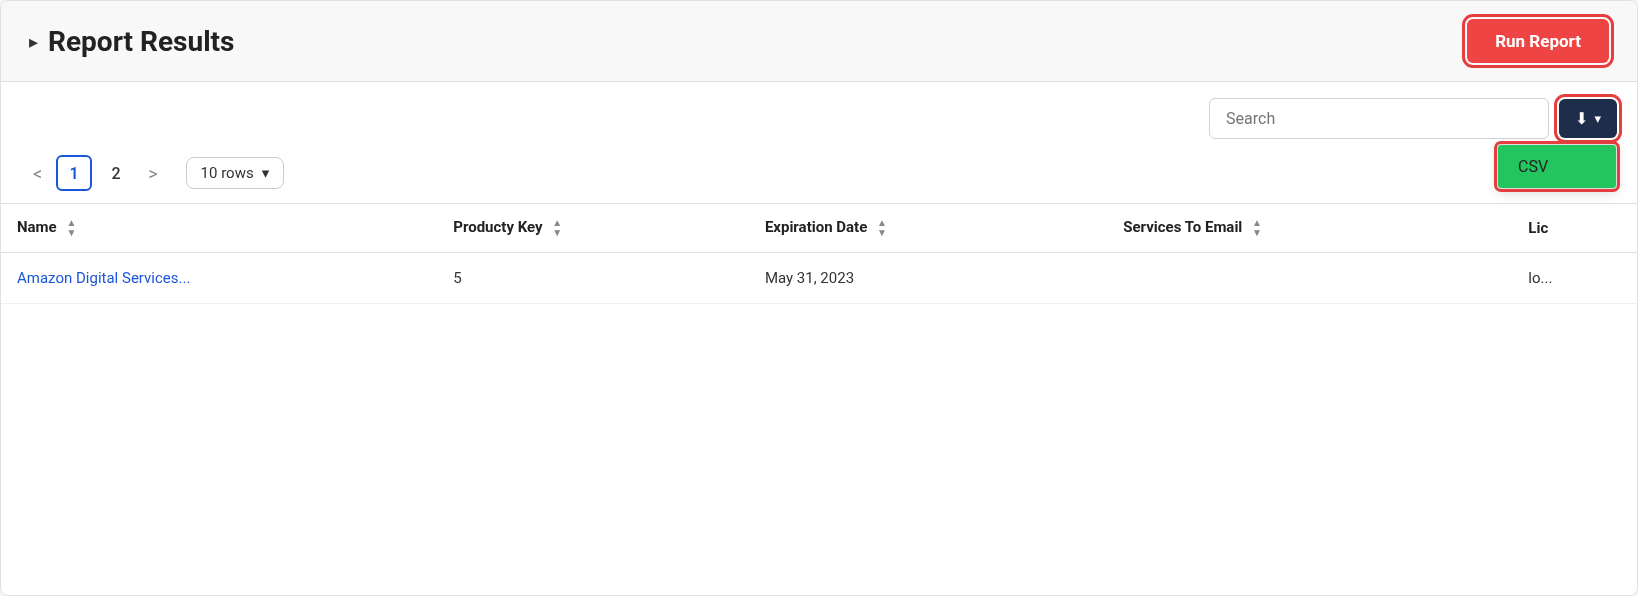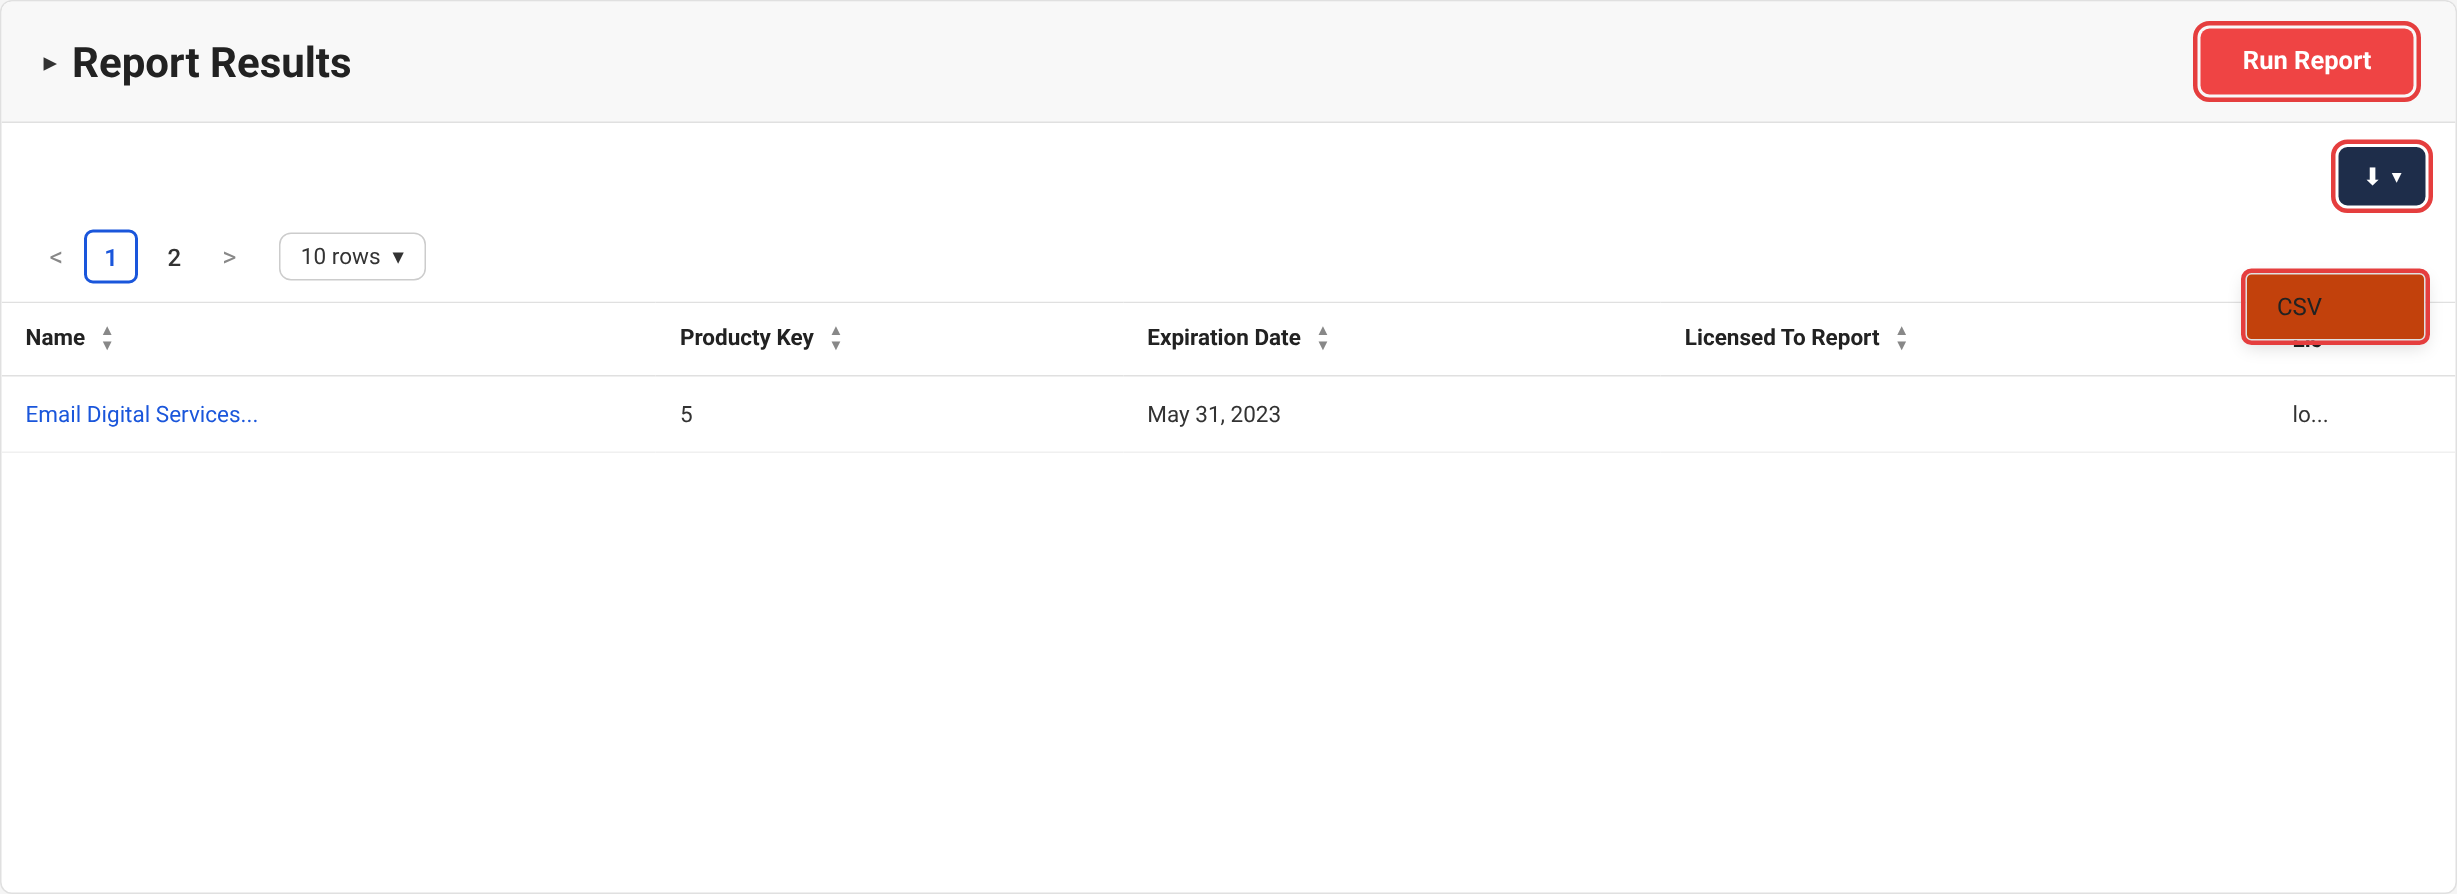"Search" input.search-input { html: none -> <input> }
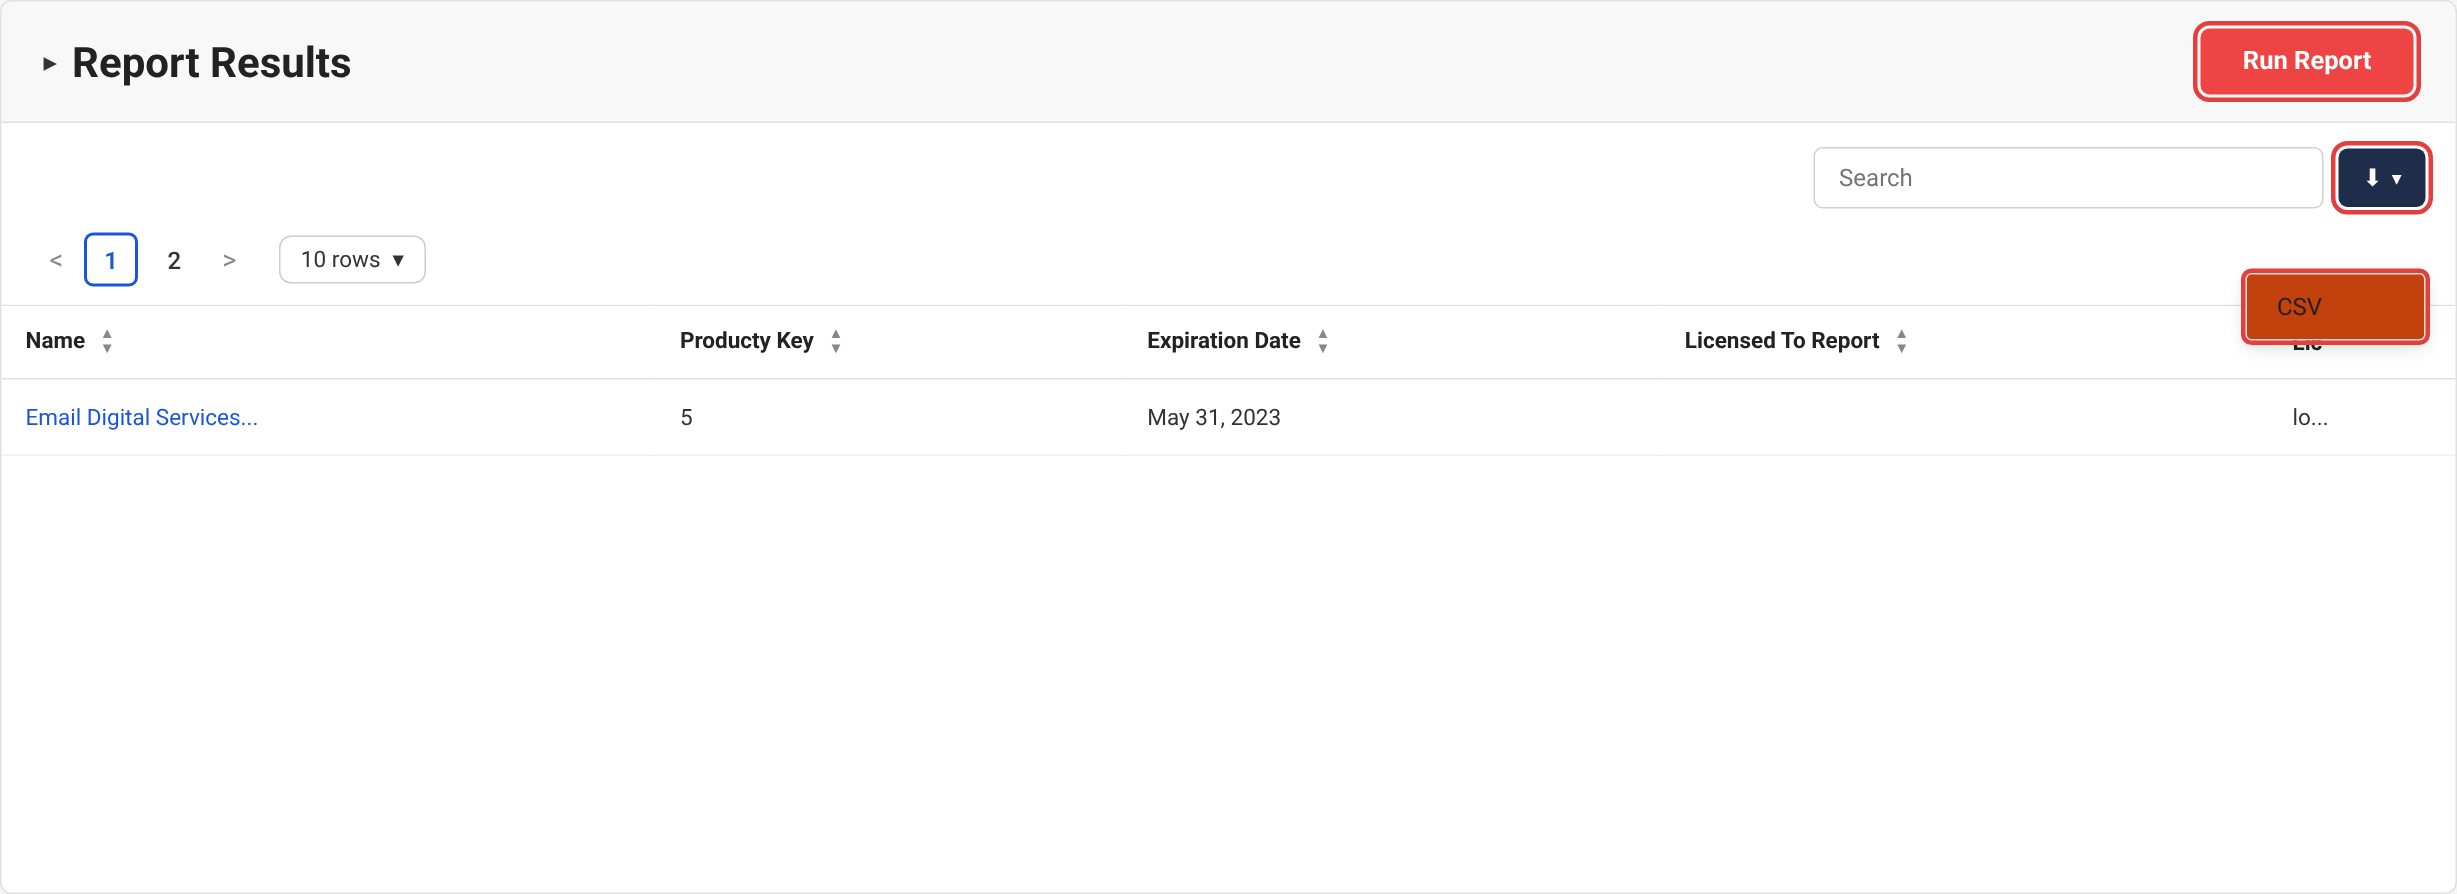"CSV" .dropdown-menu { background: #c2410c -> #22c55e; margin-top: 38px -> none }
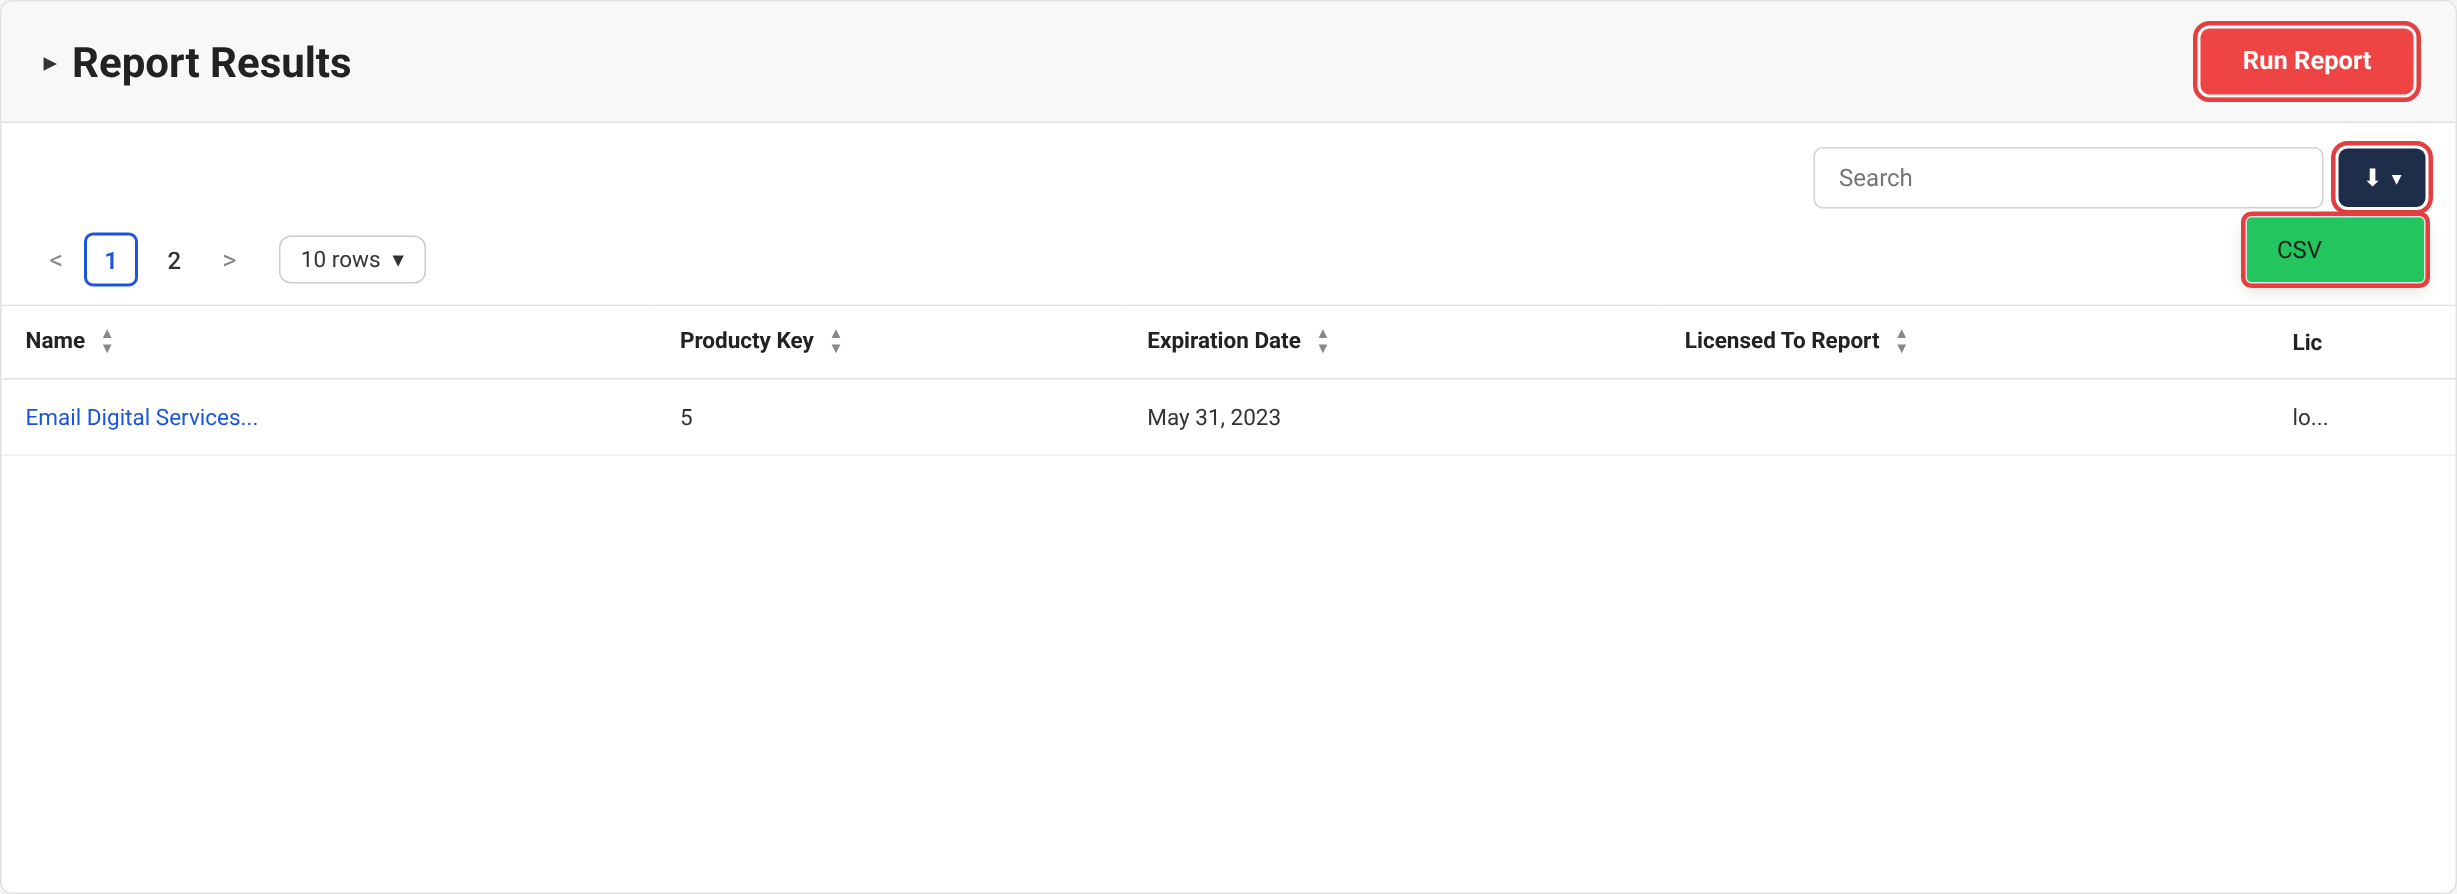"Licensed To Report" span { text: Licensed To Report -> Services To Email }
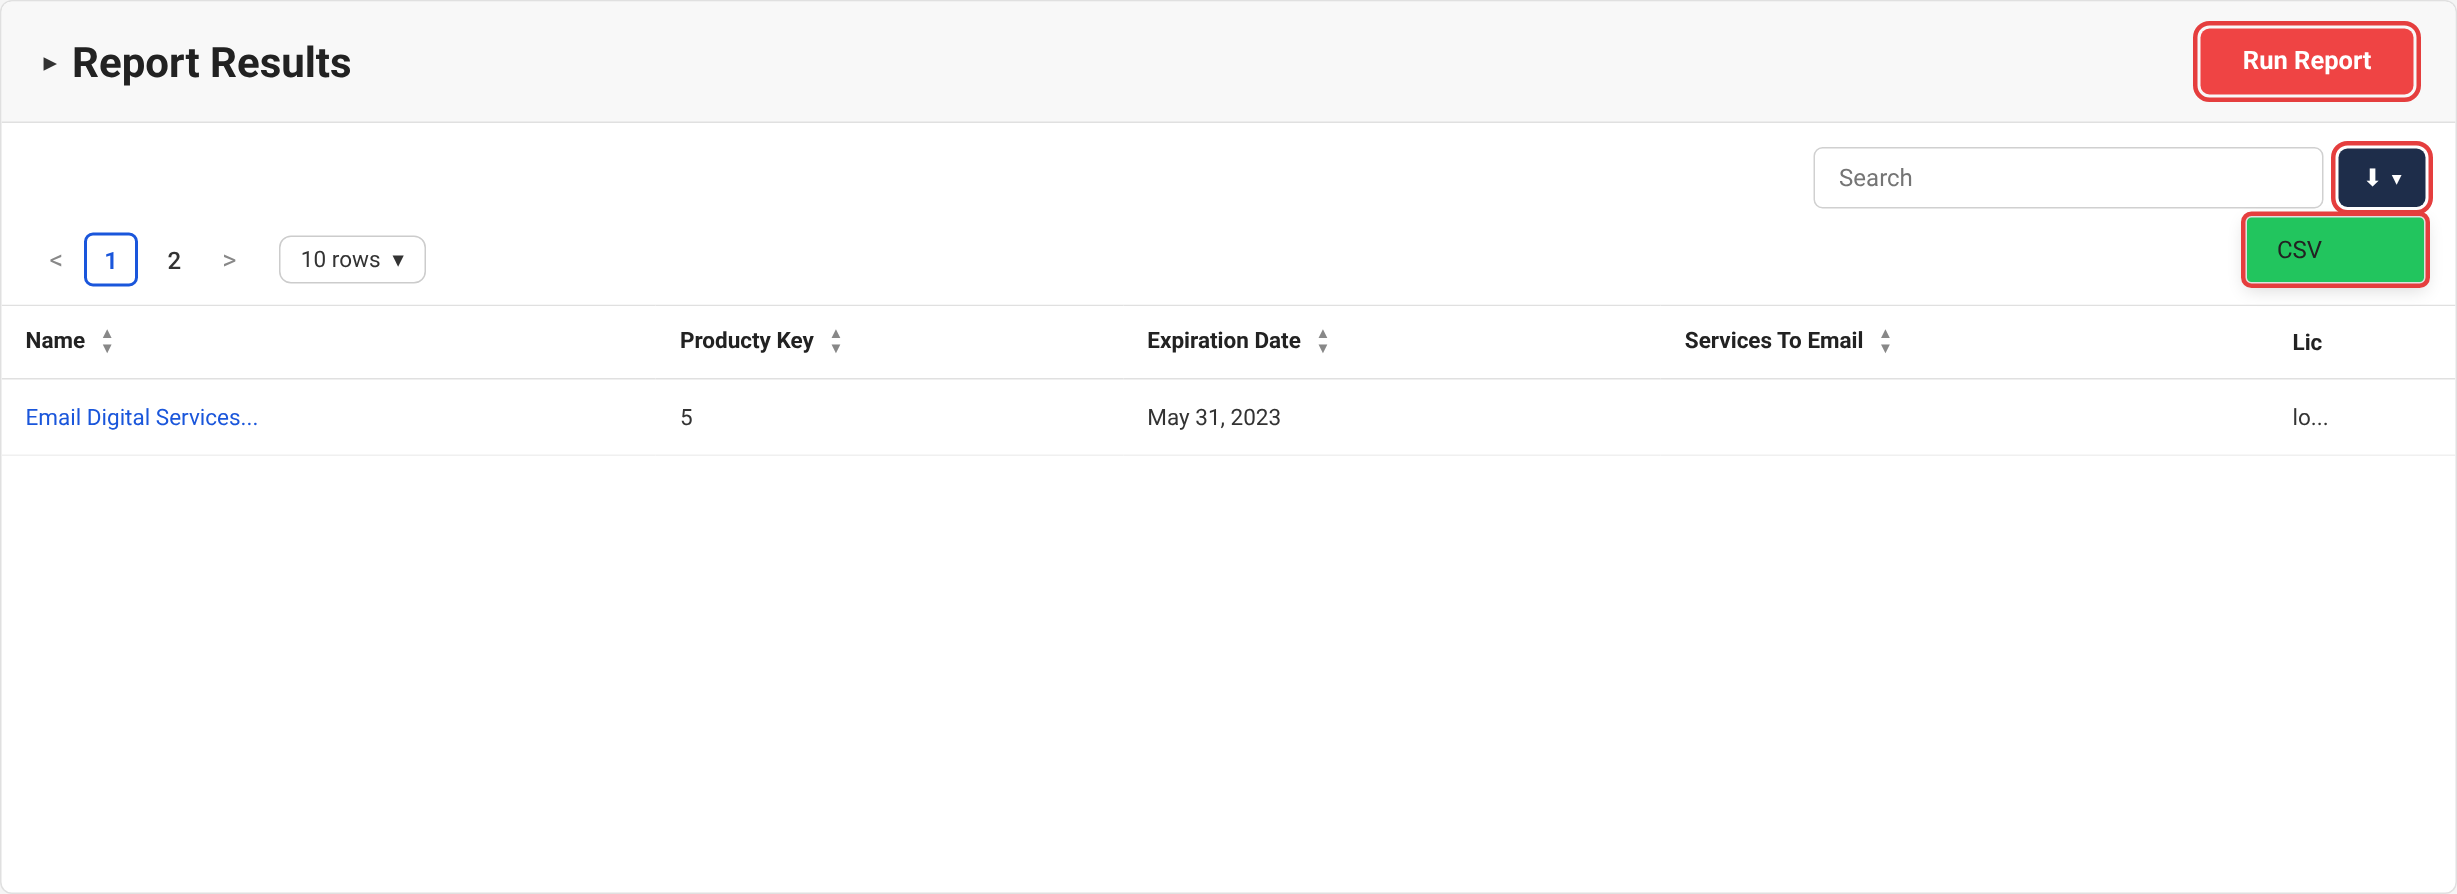"Email Digital Services..." a.link-cell { text: Email -> Amazon }
